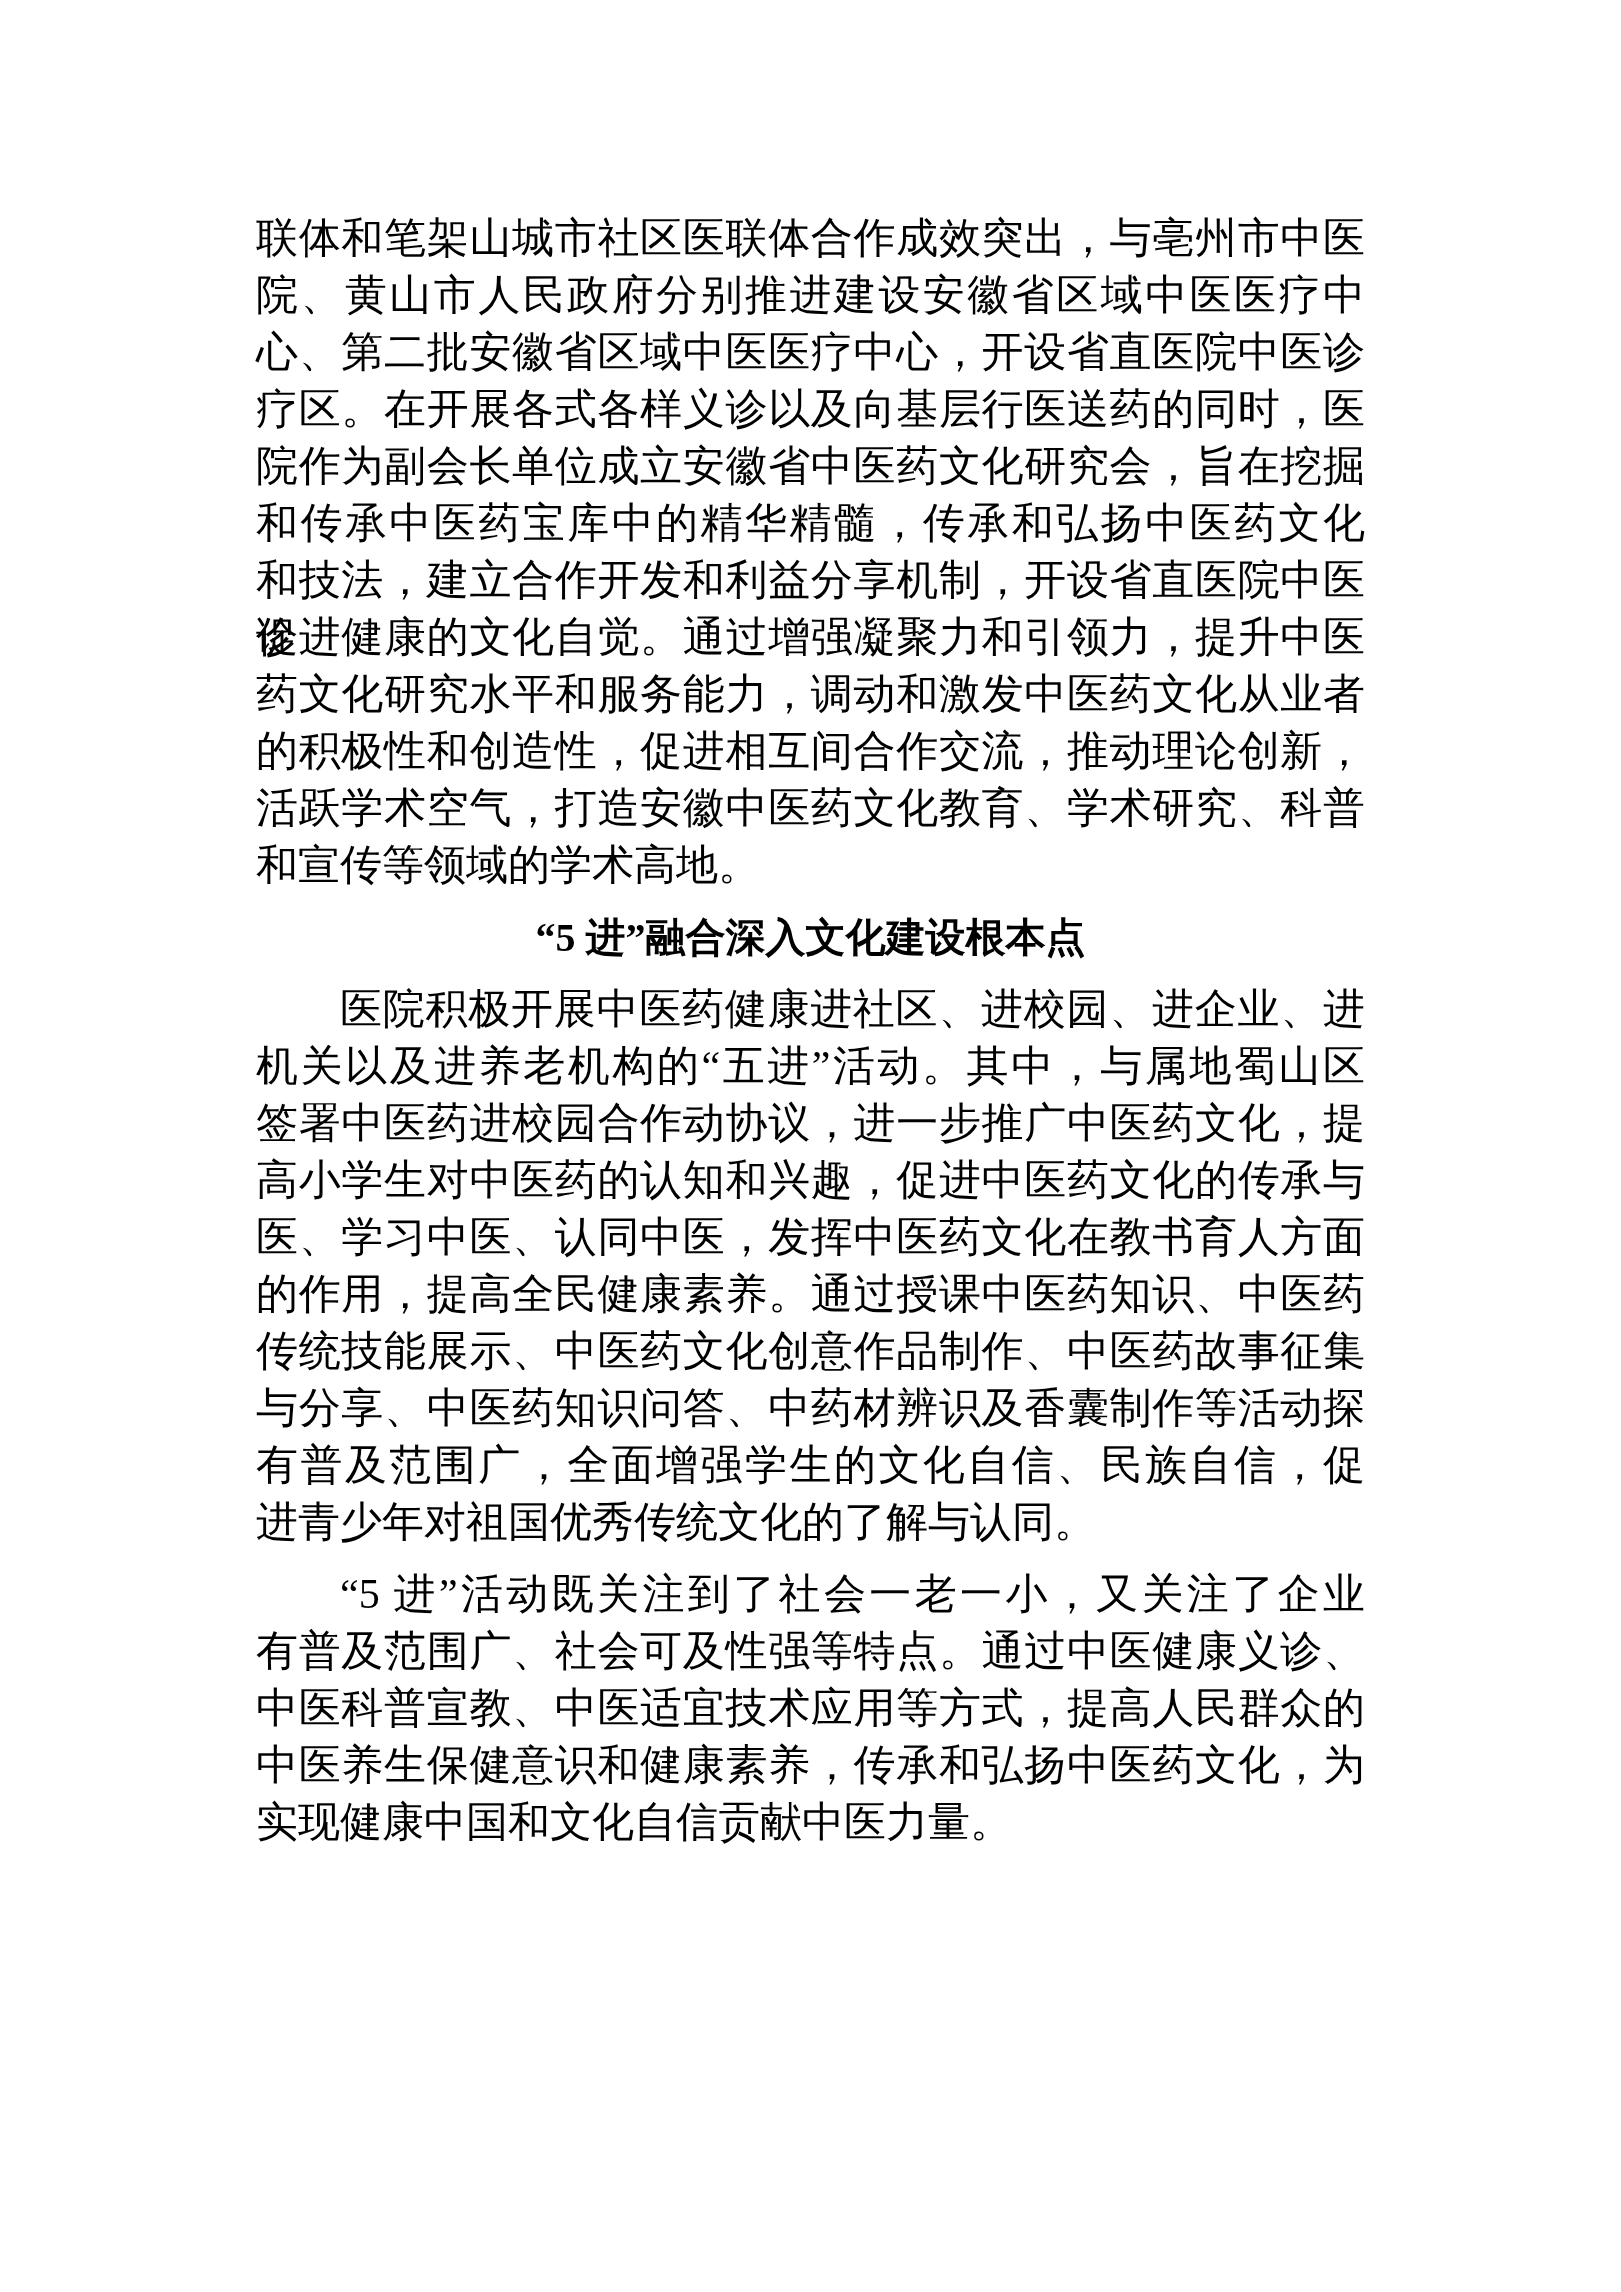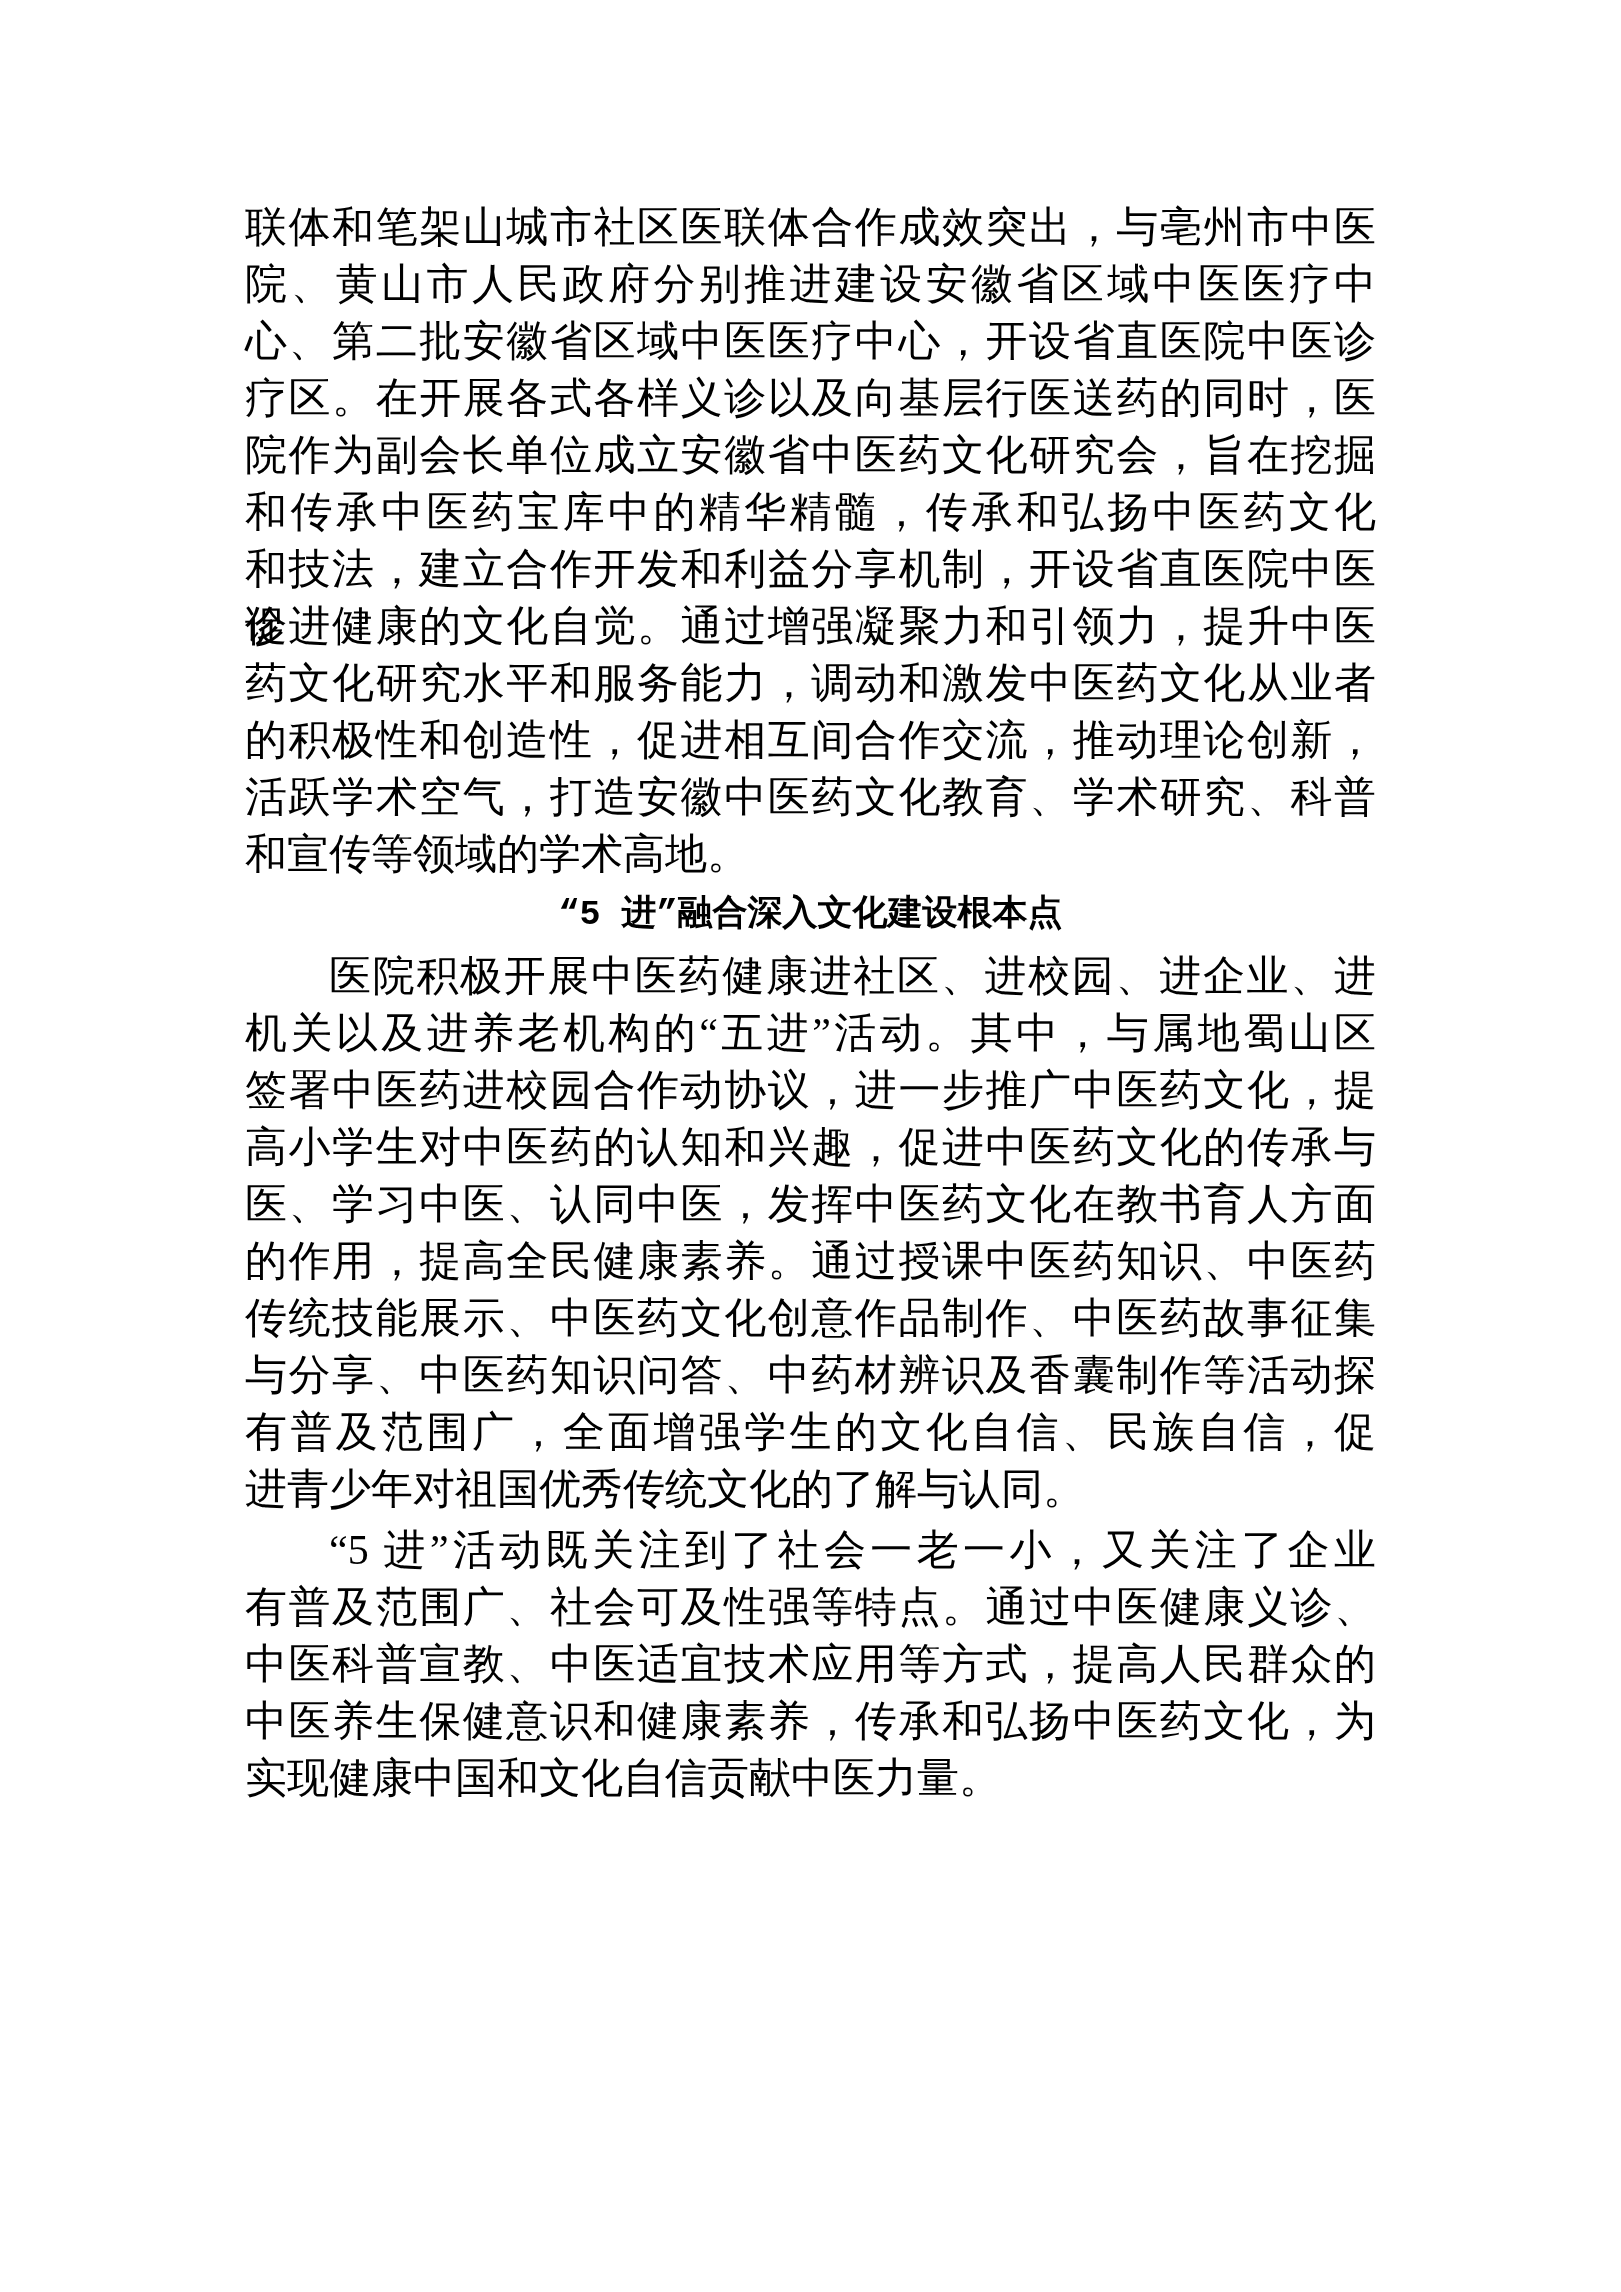"联体和笔架山城市社区医联体合作成效突出，与亳州市中医" .para { margin: 4px -> 15px }
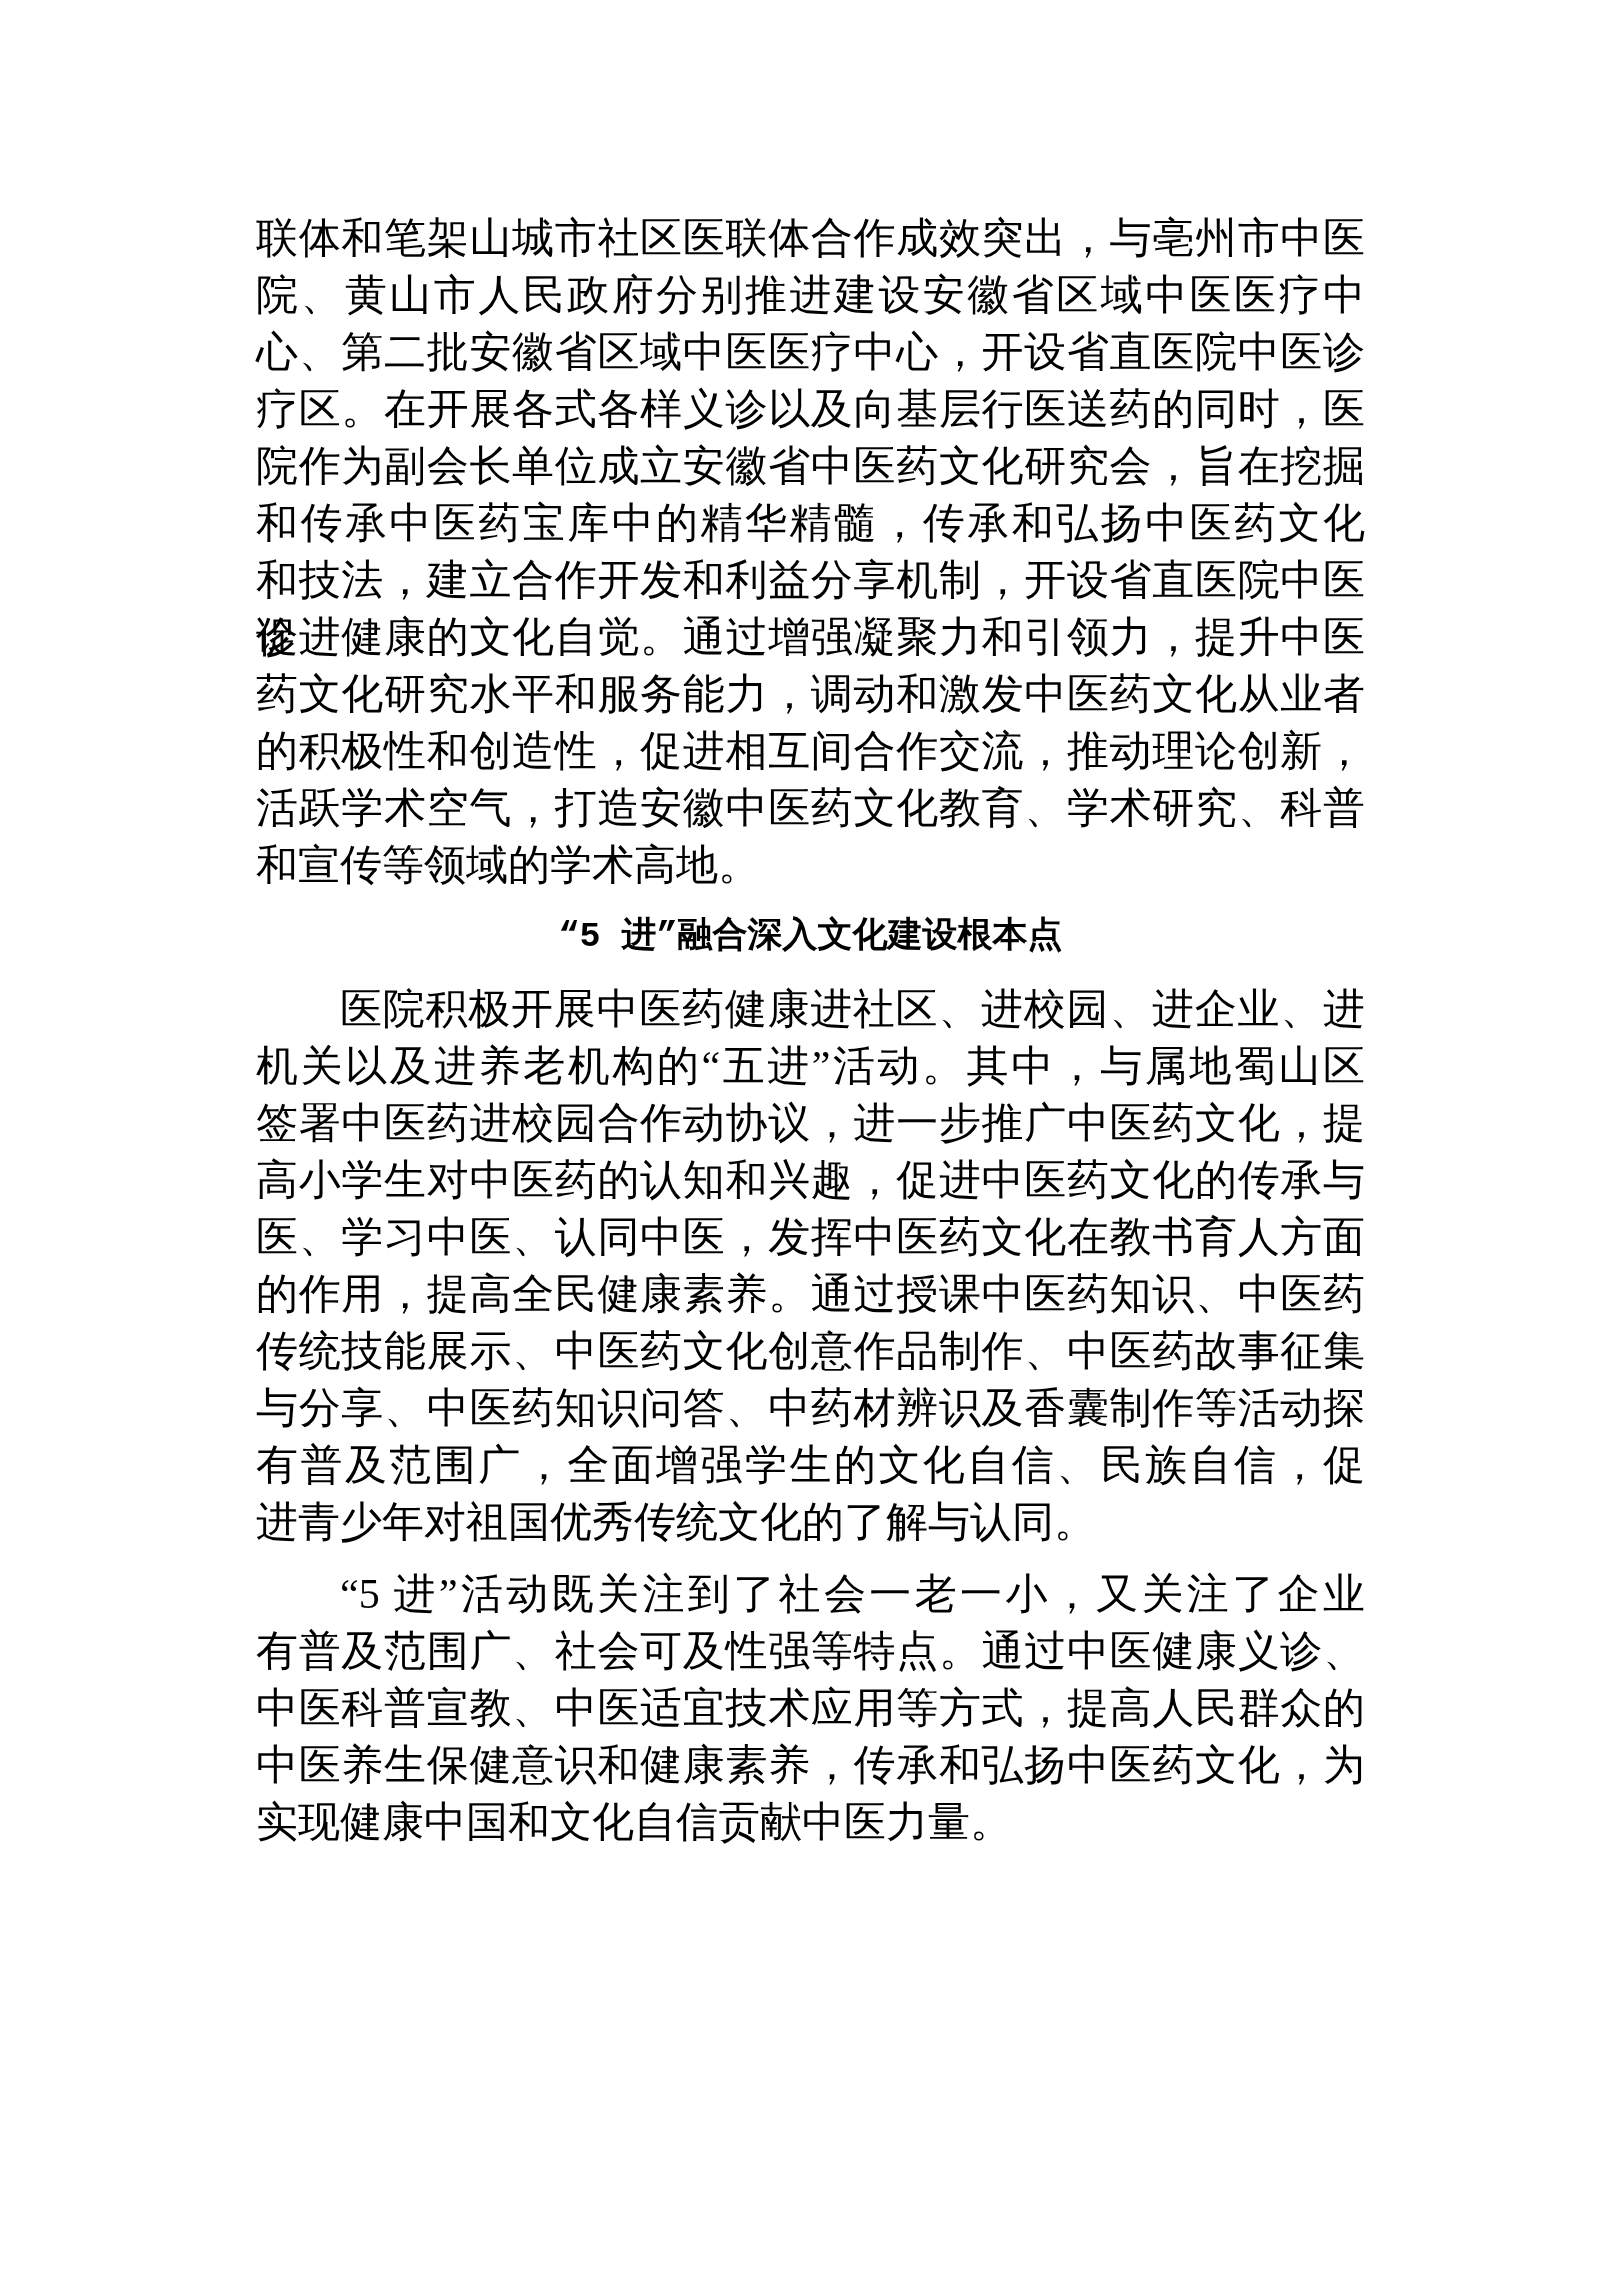"“5 进”融合深入文化建设根本点" .heading { font-family: Liberation Mono, monospace -> Liberation Serif, serif; font-size: 35px -> 40px }
